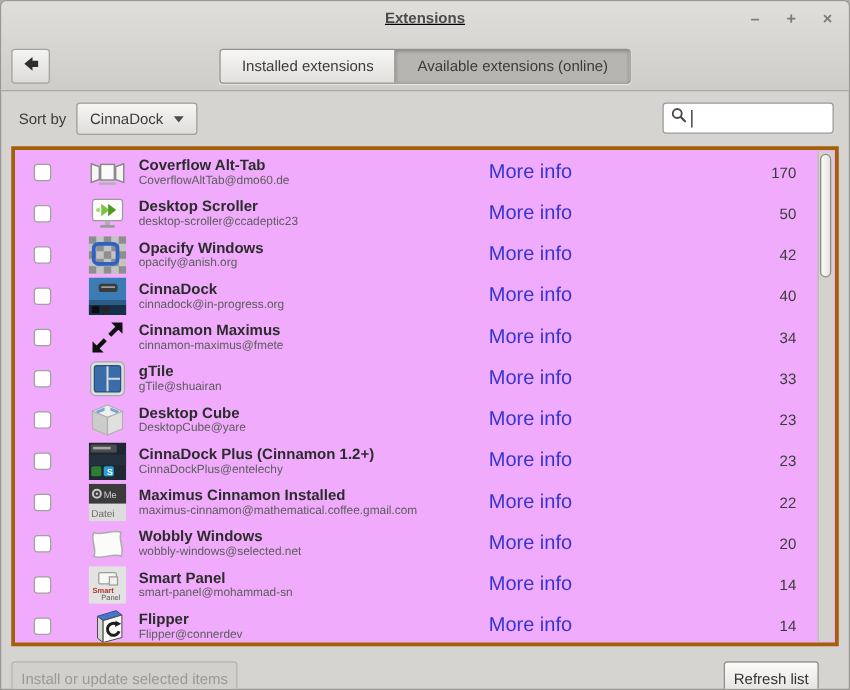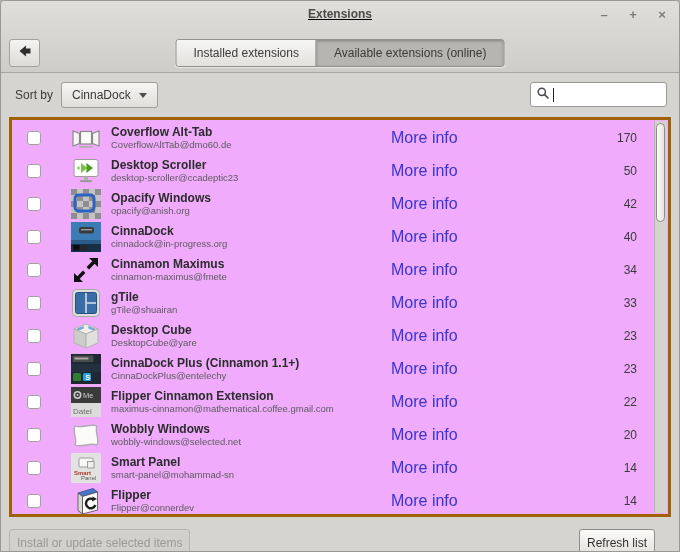"CinnaDock Plus (Cinnamon 1.1+)" div.ext-name { text: 1.1+ -> 1.2+ }
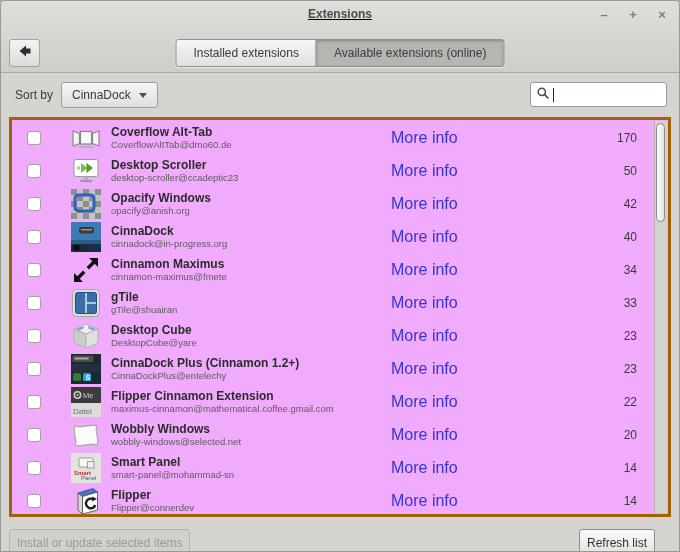"Flipper Cinnamon Extension" div.ext-name { text: Flipper Cinnamon Extension -> Maximus Cinnamon Installed }
